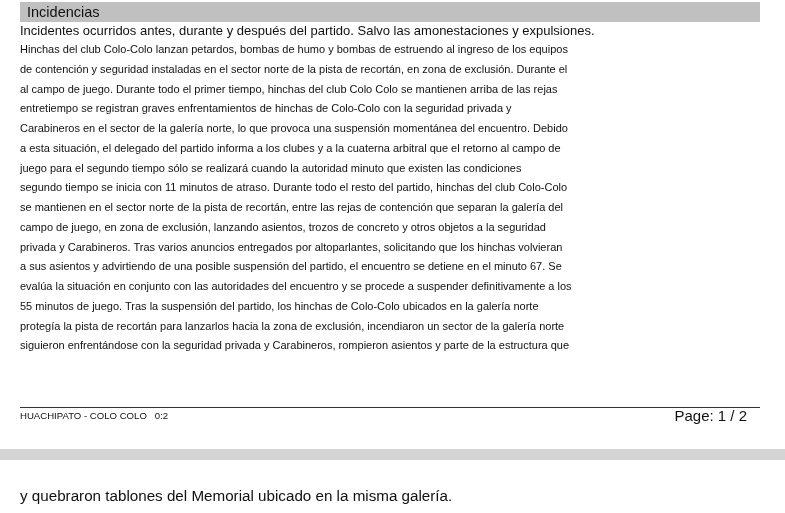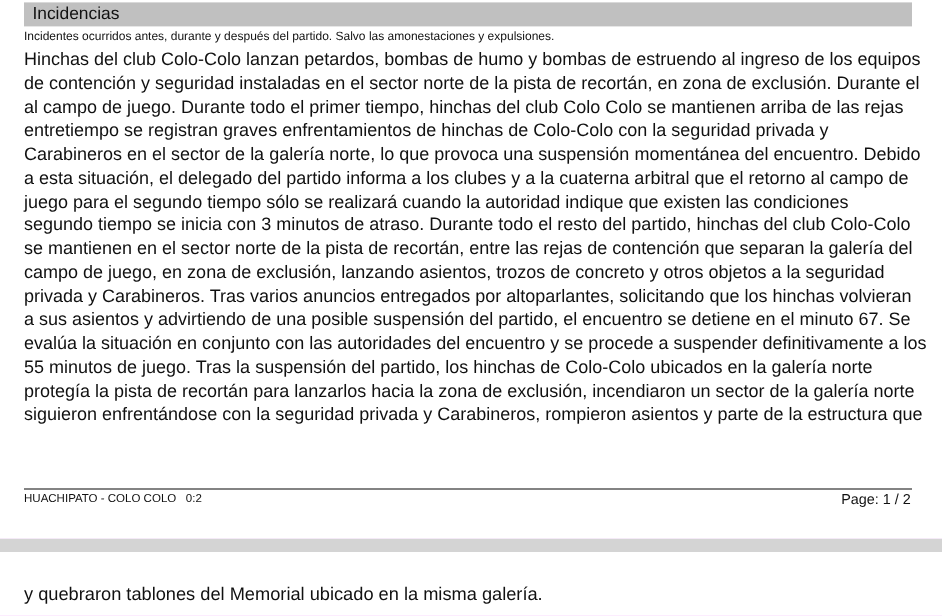"Incidencias" .viewer { background: #f0abfc -> #eab308 }
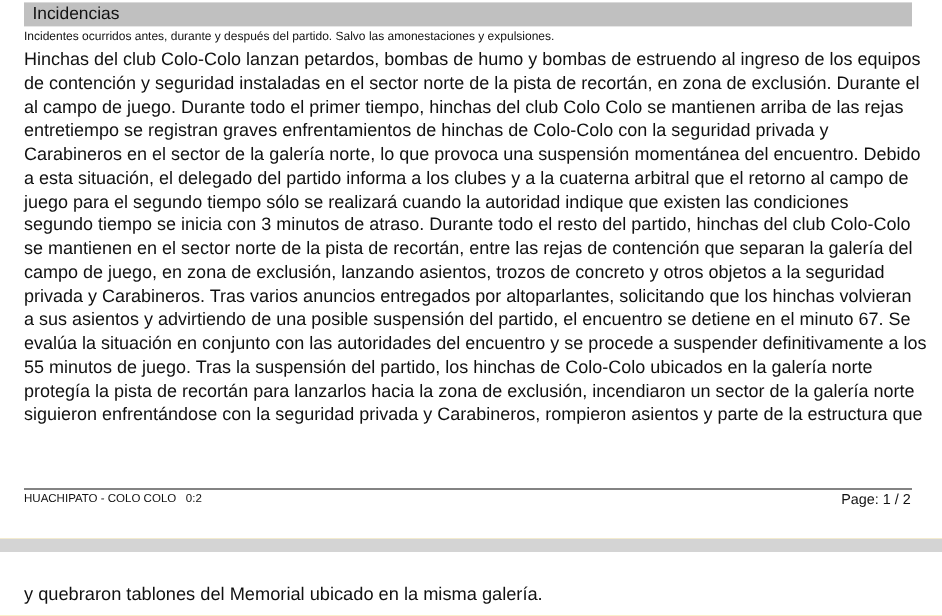"Incidentes ocurridos antes, durante y" .section-subtitle { font-size: 10px -> 13px }
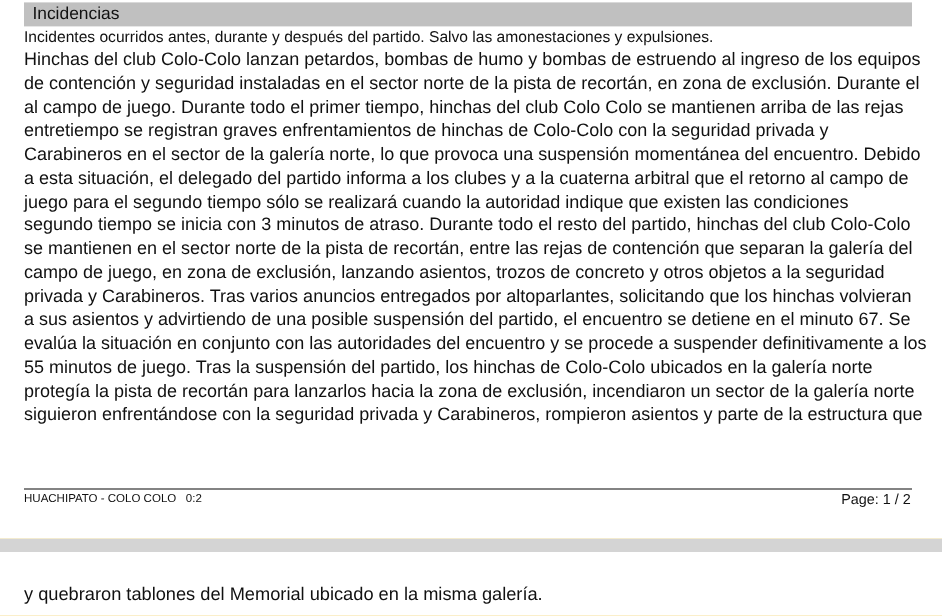"Hinchas del club Colo-Colo lanzan" .body-line { font-size: 15px -> 11px }
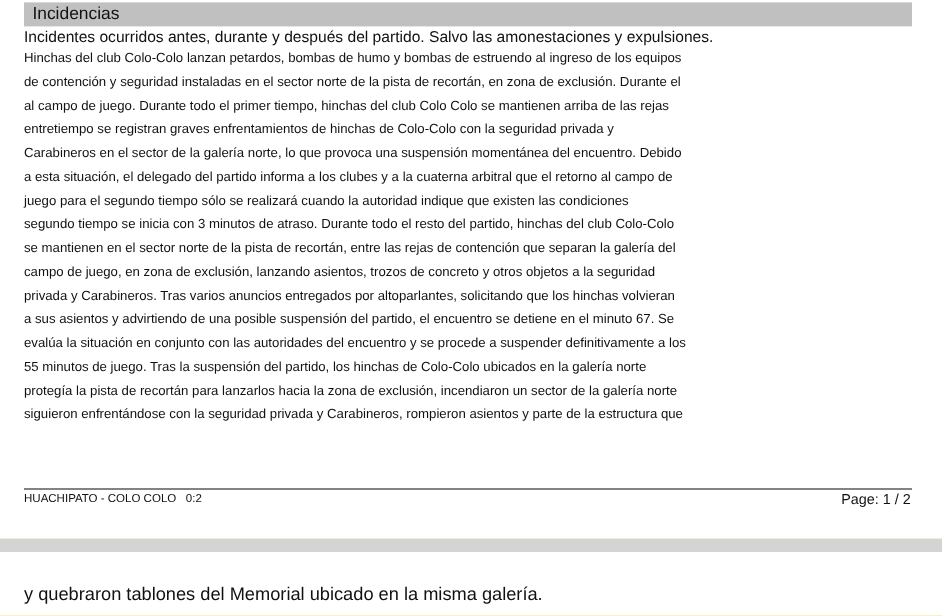"juego para el segundo tiempo" span.body-line { text: indique -> minuto }
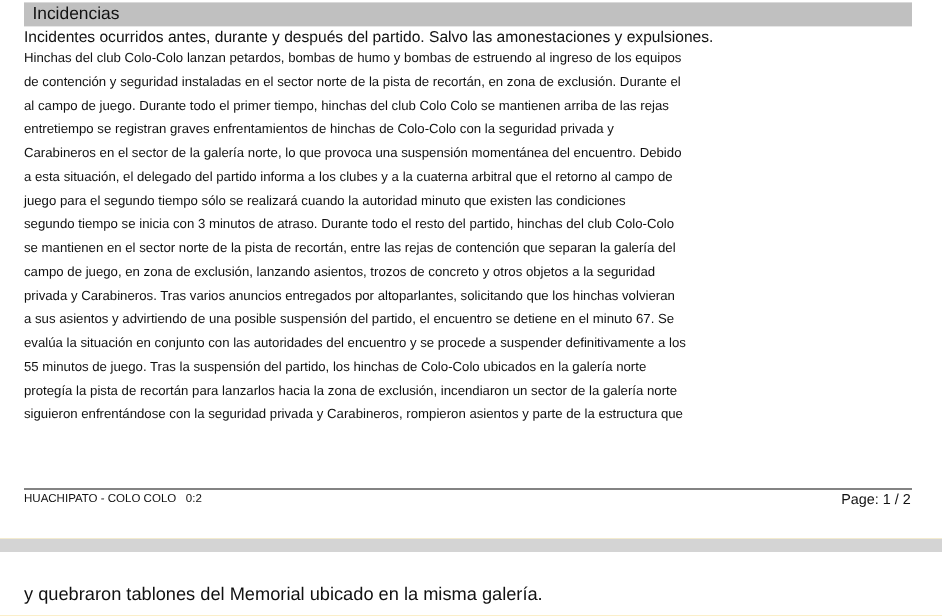"segundo tiempo se inicia con" span.body-line { text: 3 -> 11 }
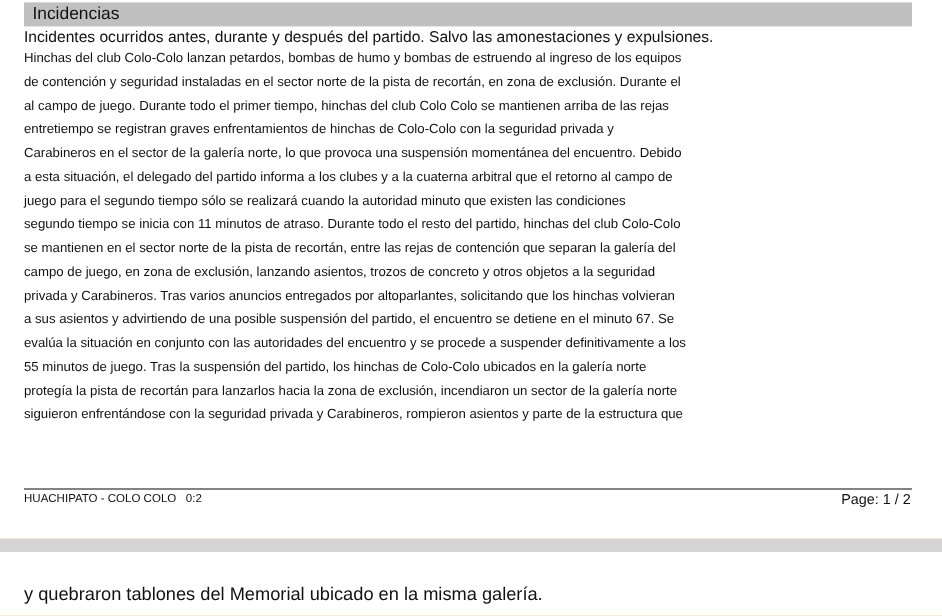"Page: 1 / 2" .footer-right { font-size: 12px -> 15px; right: 26px -> 38px }
